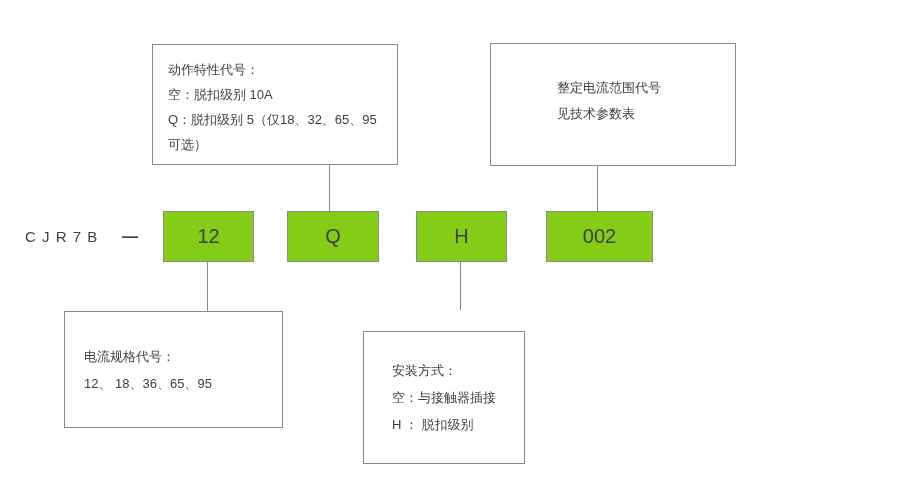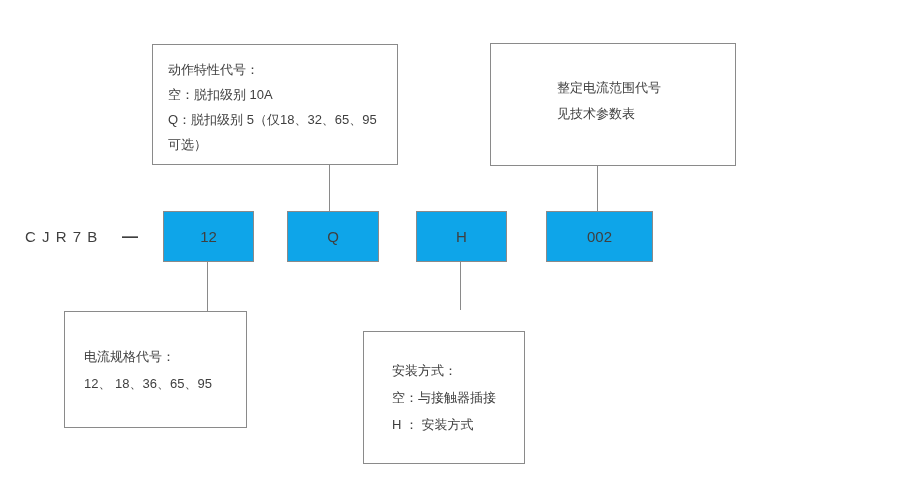"12" .code-box { background: #0ea5e9 -> #84cc16; font-size: 15px -> 20px }
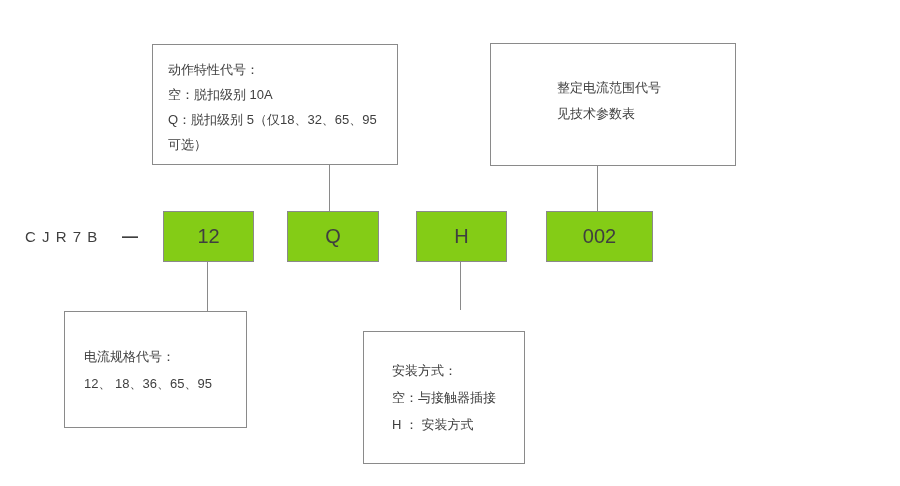"电流规格代号：" #callout-current { width: 183px -> 219px }
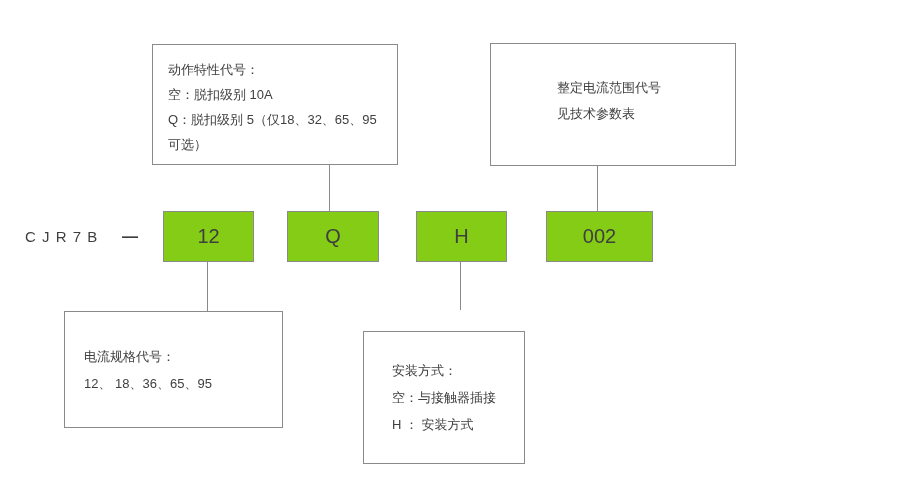"H ： 安装方式" div.line { text: 安装方式 -> 脱扣级别 }
